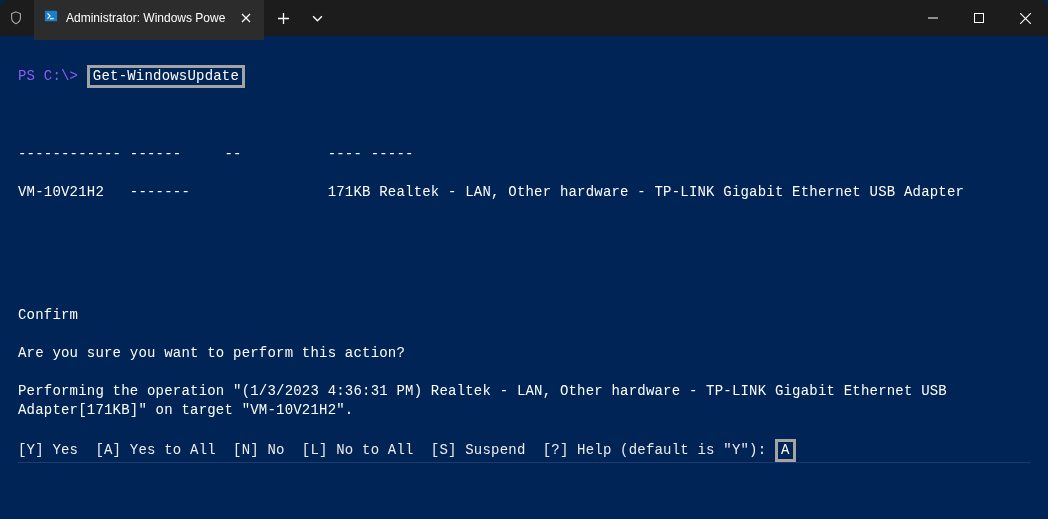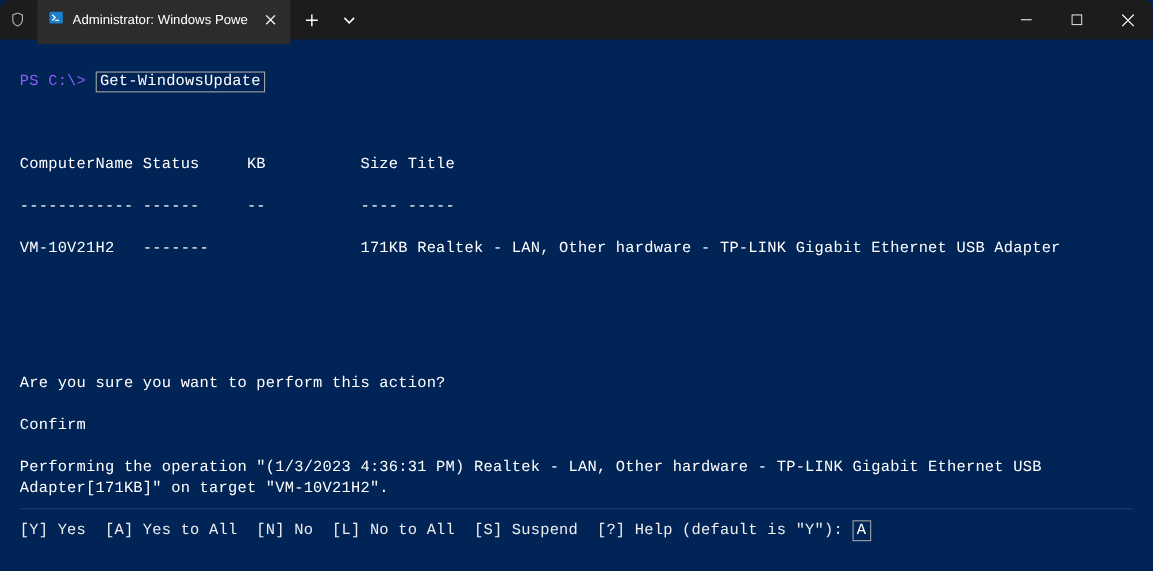"Get-WindowsUpdate" .highlight { border: 1px solid #a3a3a3 -> 3px solid #a3a3a3 }
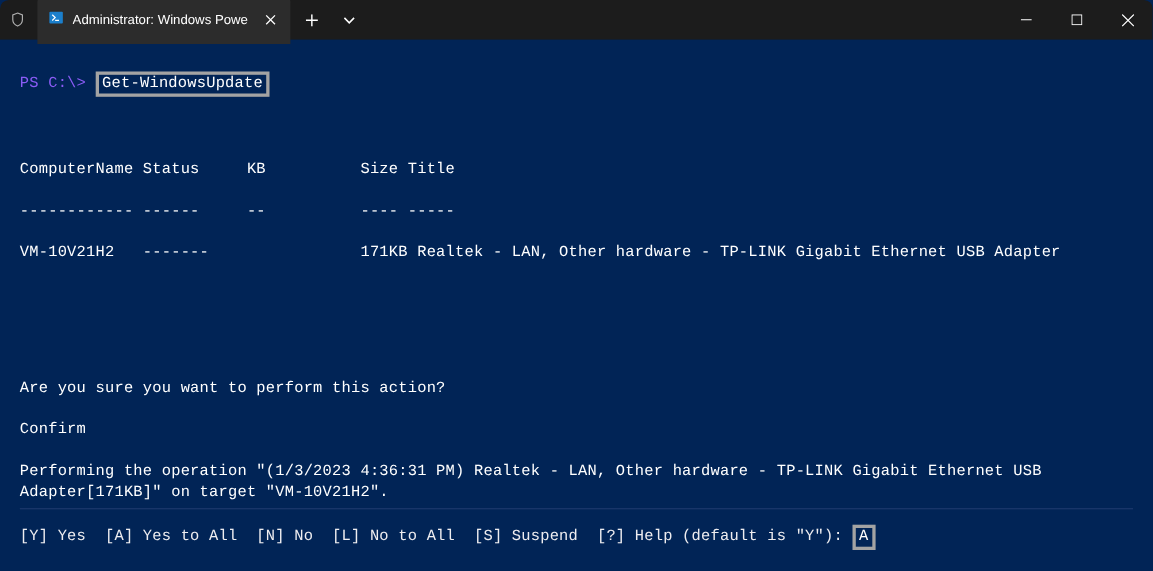"ComputerName Status KB Size Title" span.row { html: <span>ComputerName Status KB Size Title</span> -> none }
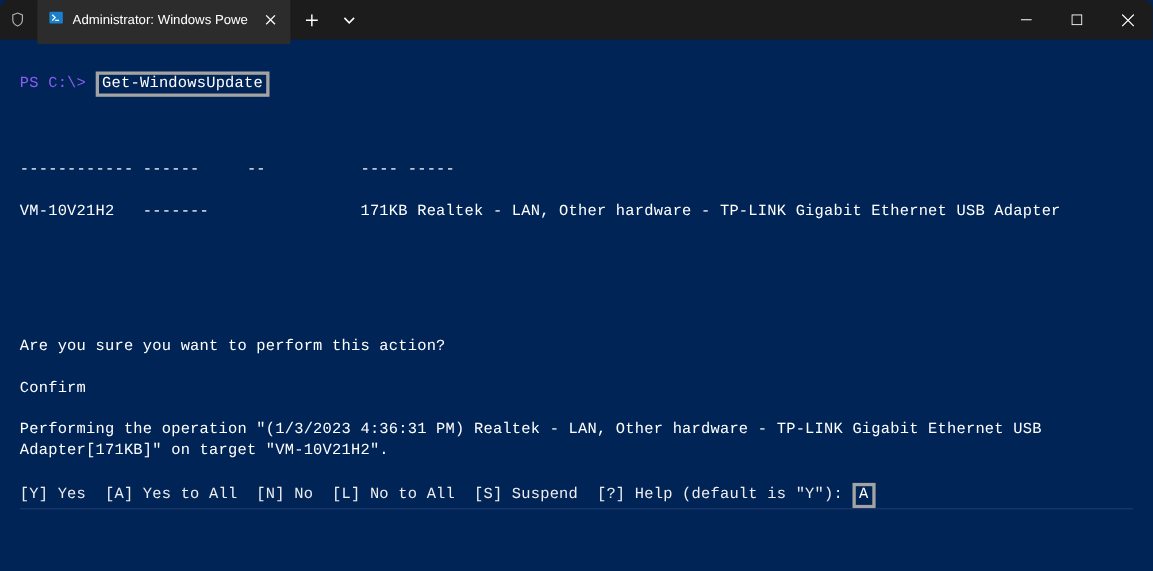"Are you sure you want" span.row { order: before "Confirm" -> after "Confirm" }
